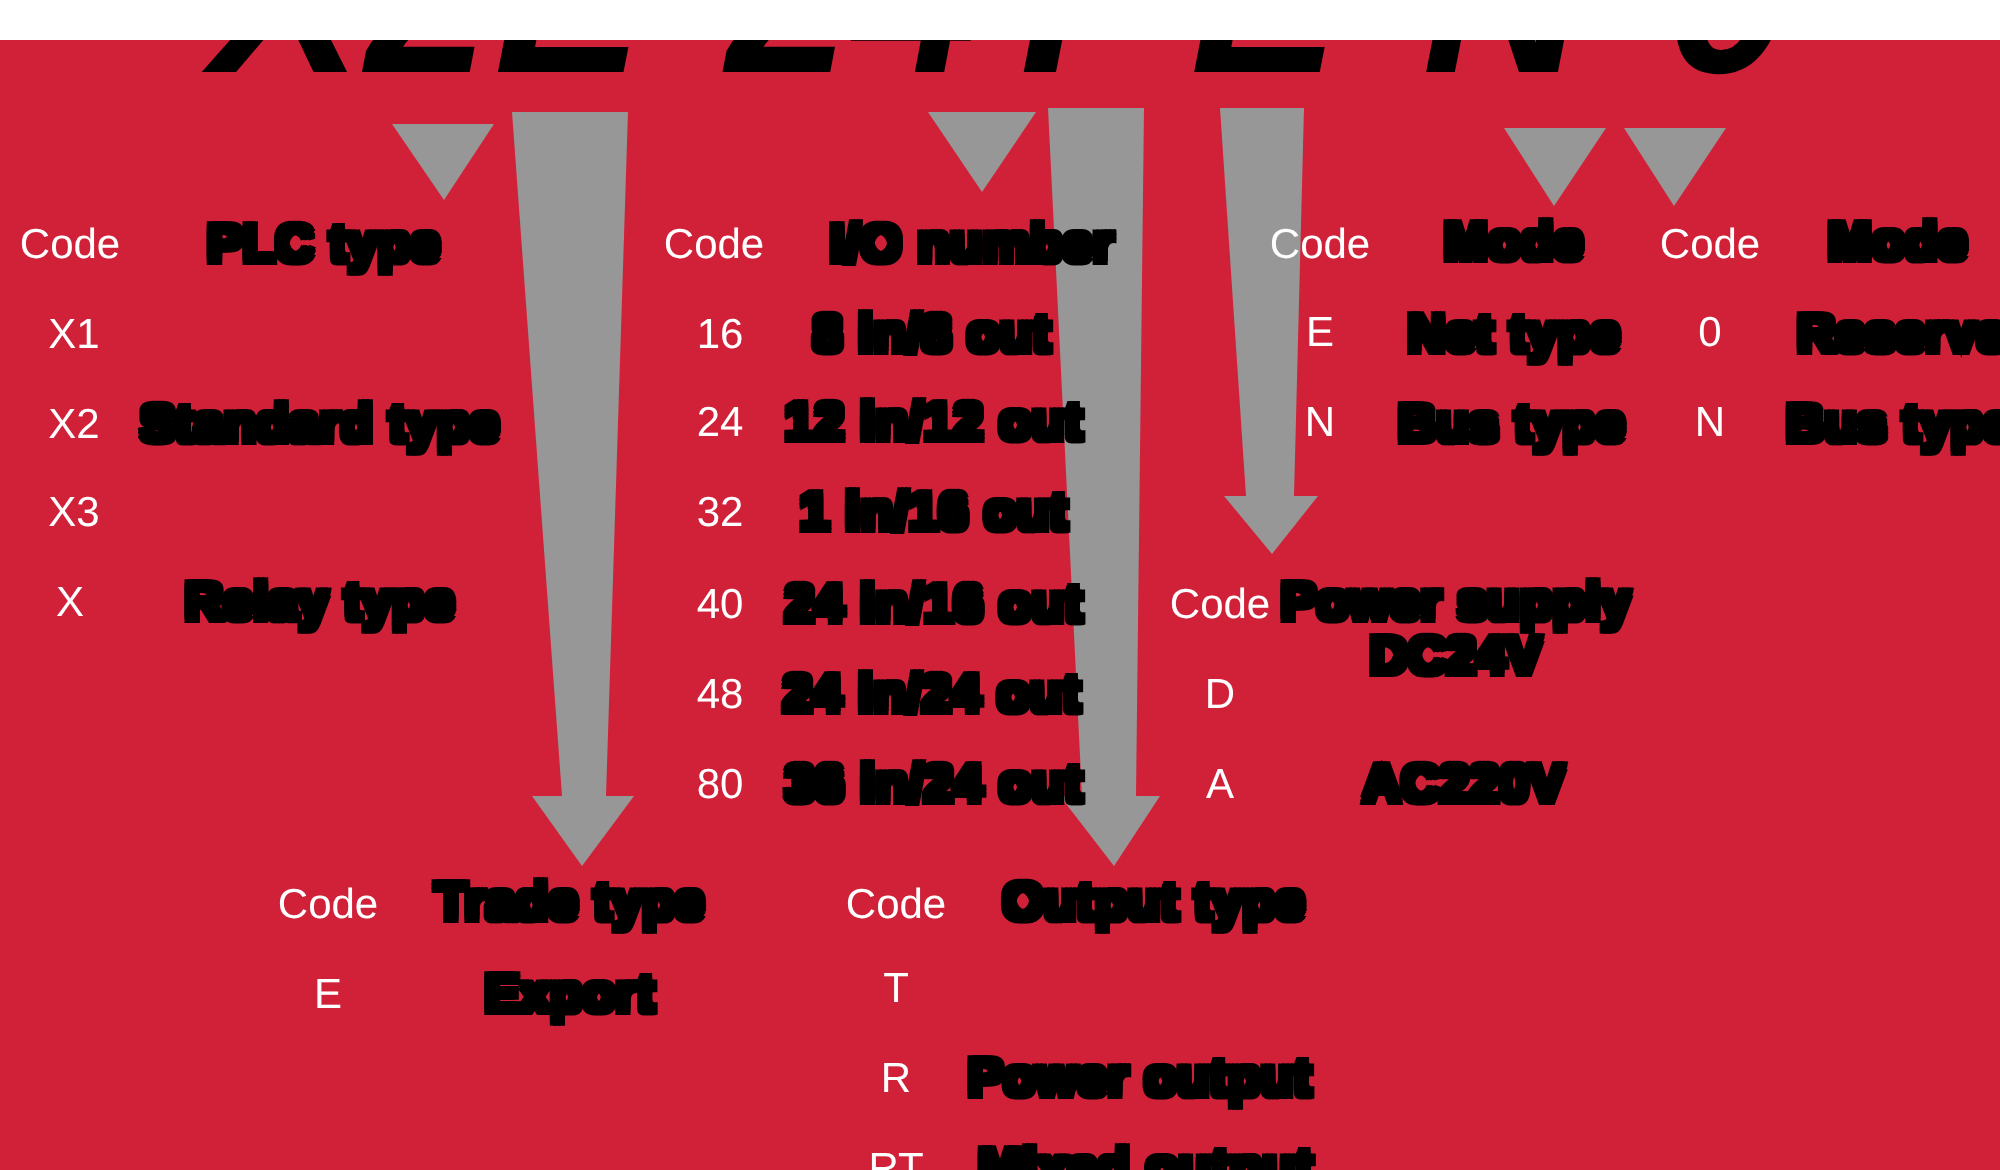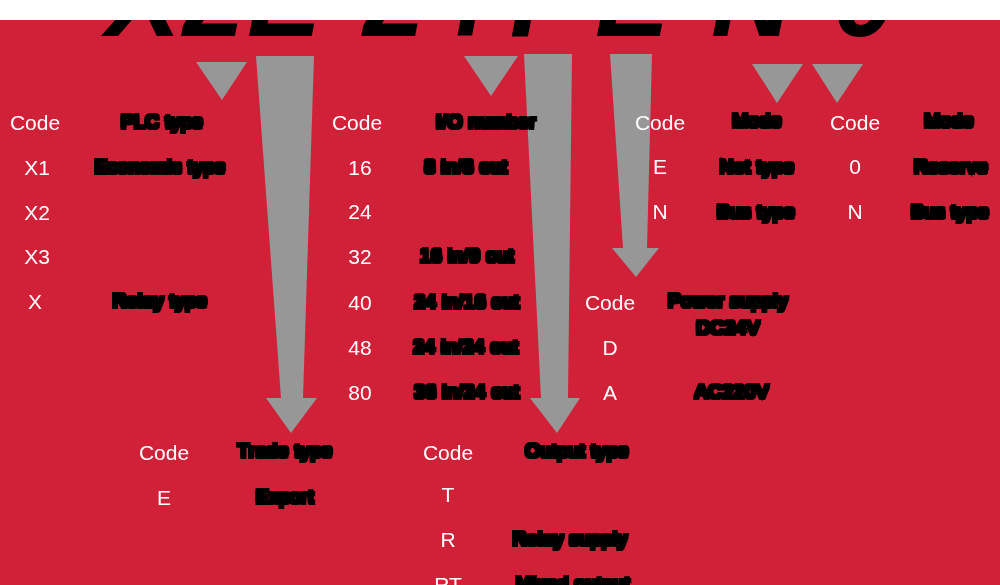"PLC type" .bt { font-size: 19px -> 26px; font-weight: normal -> bold }
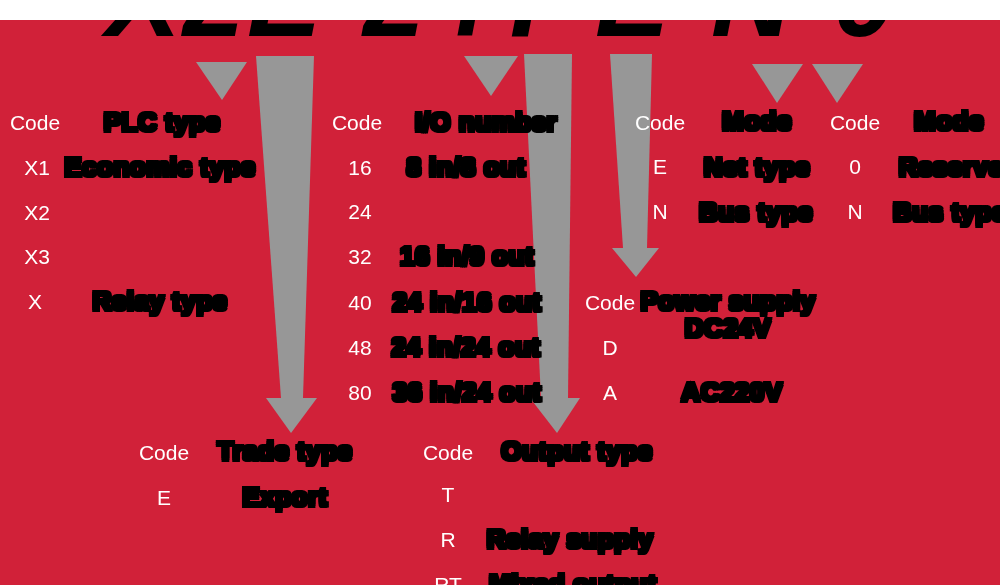"Economic type" div.cell { html: <div>Economic type</div> -> none }
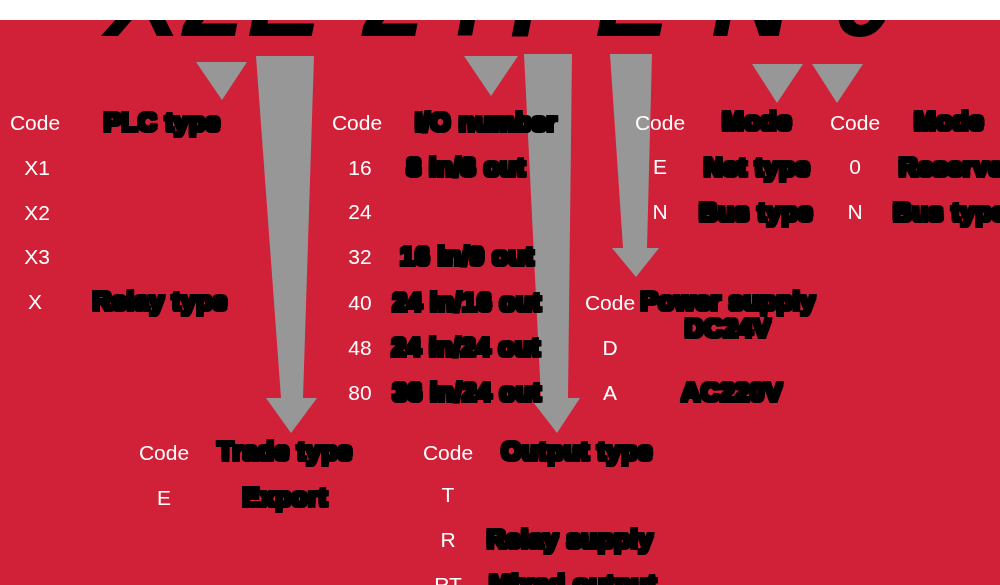"Standard type" div.cell { html: none -> <div>Standard type</div> }
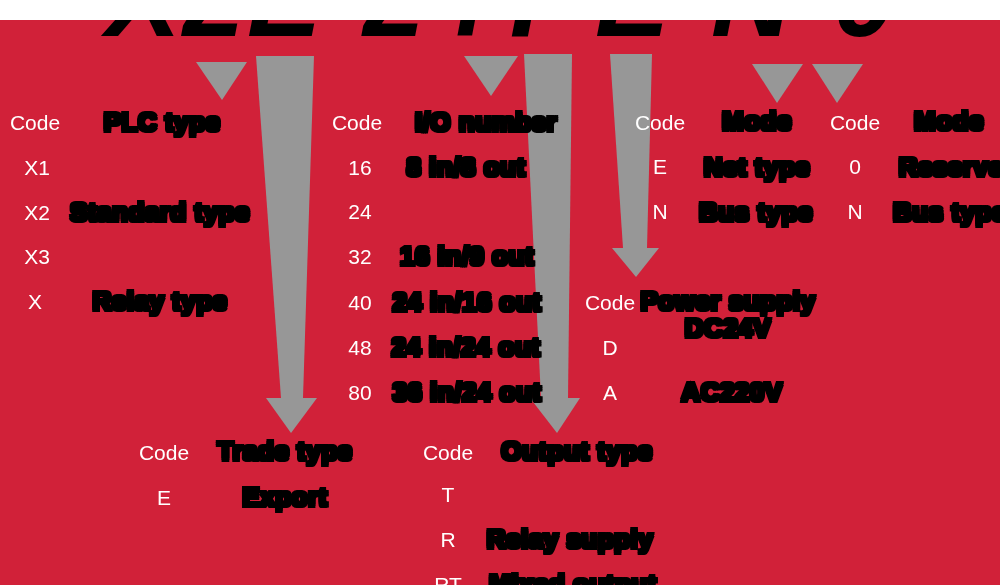"12 in/12 out" div.cell { html: none -> <div>12 in/12 out</div> }
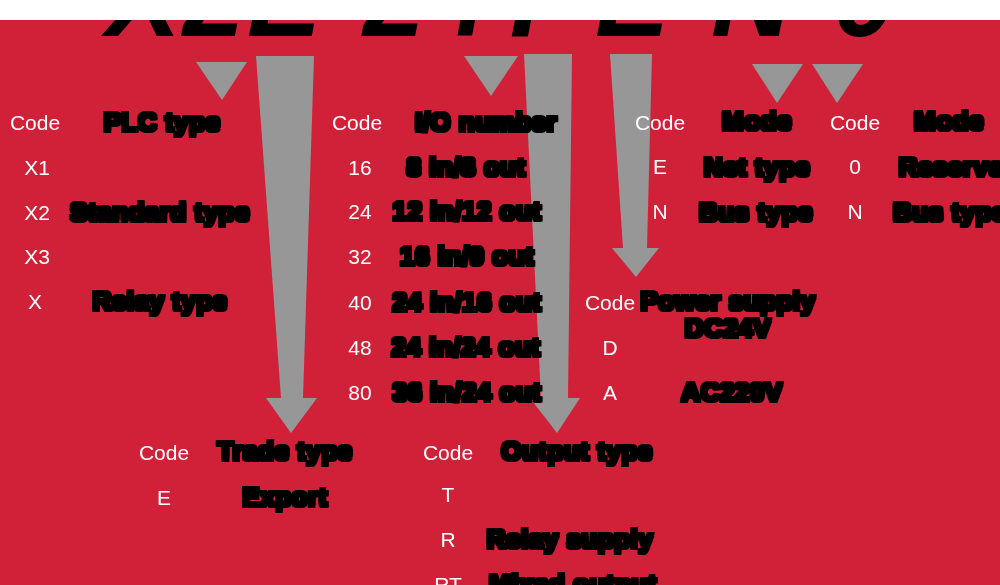"16 in/9 out" div.cell { text: 16 in/9 -> 1 in/16 }
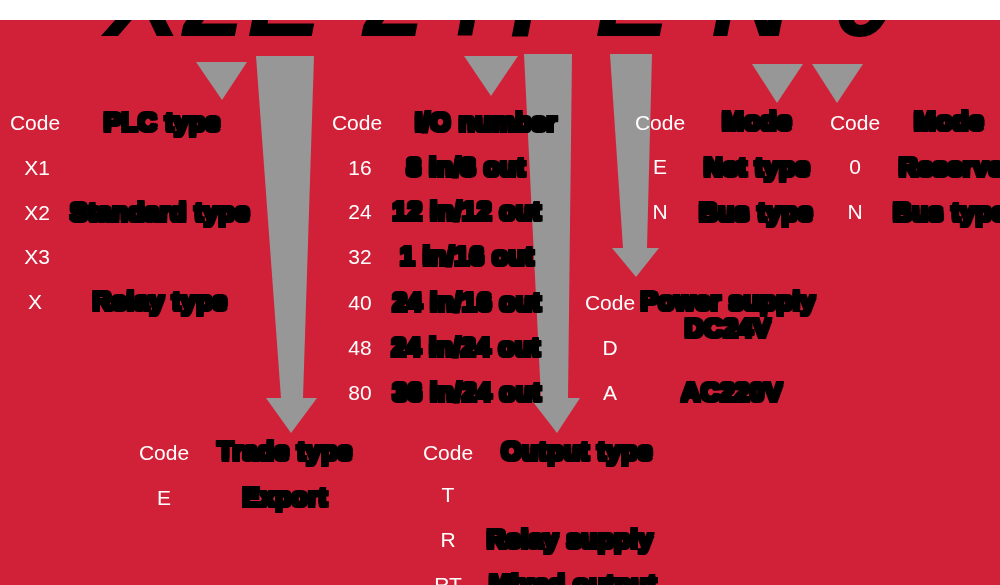"Relay supply" div.cell { text: Relay supply -> Power output }
